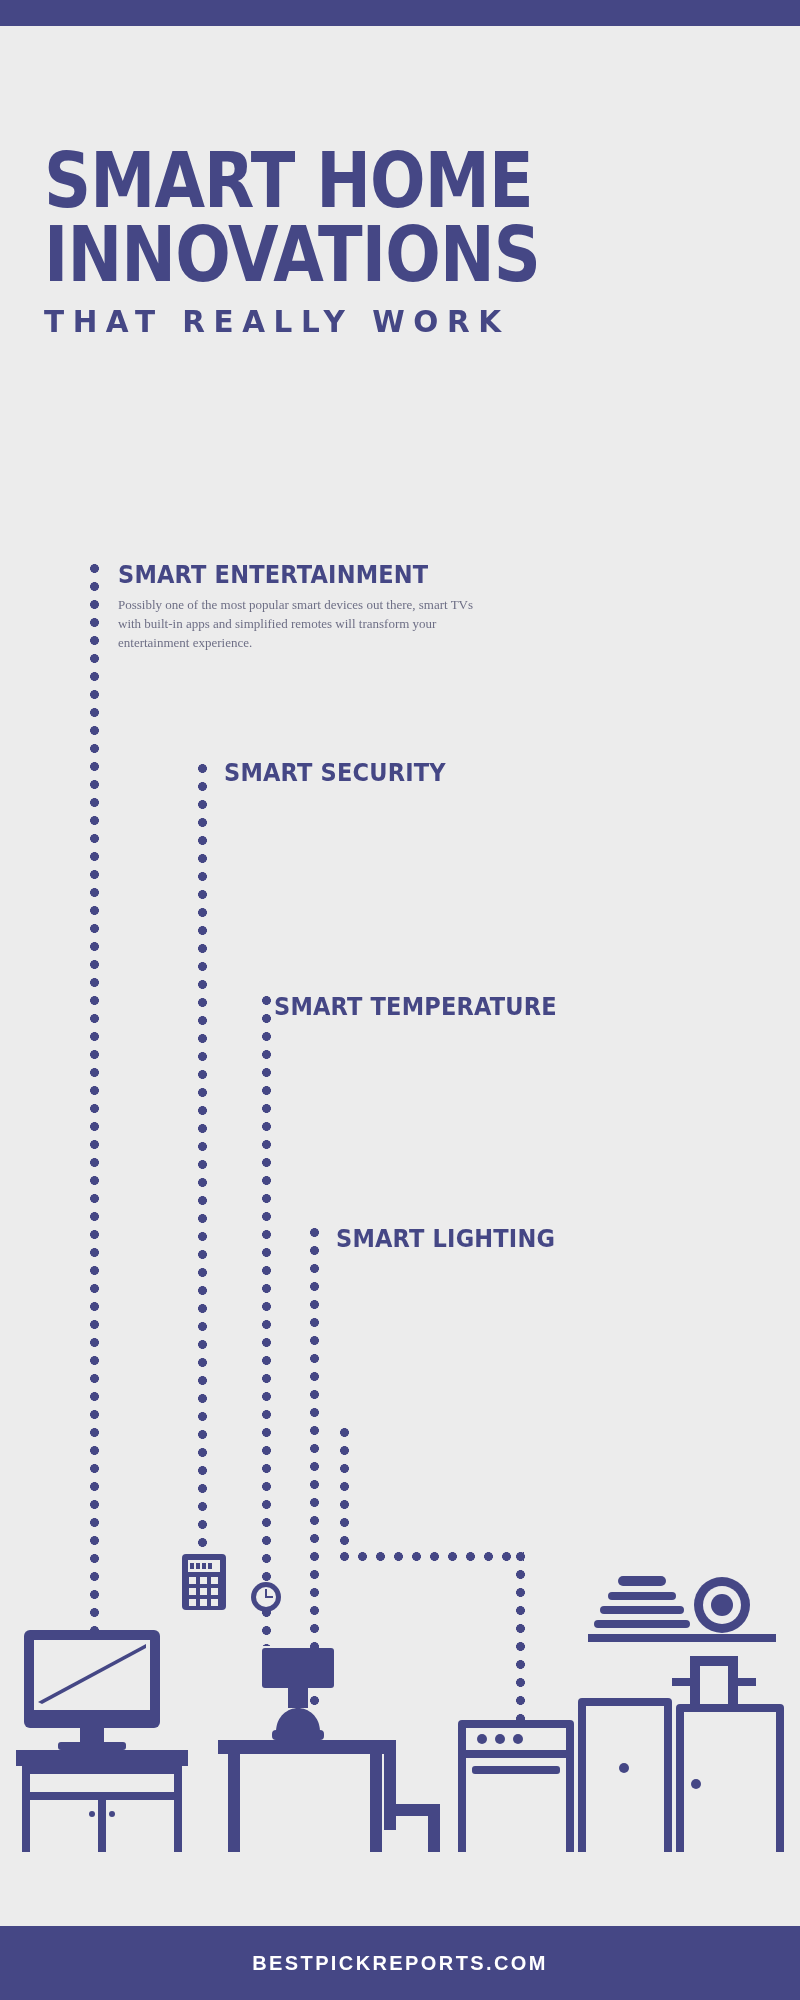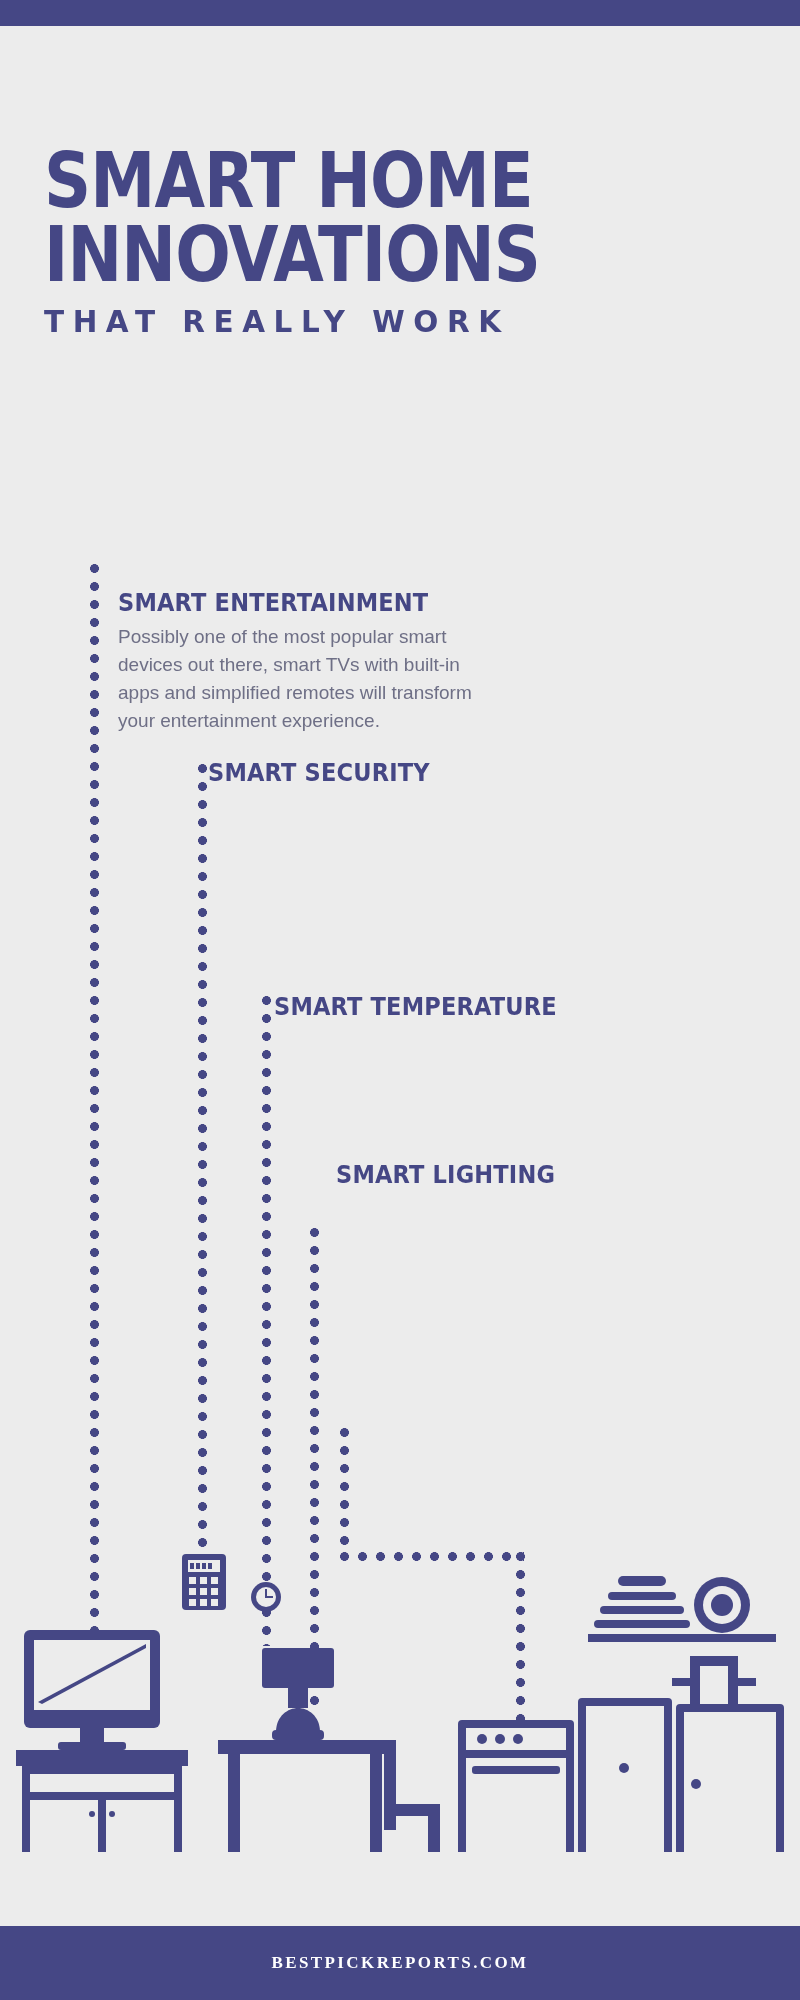"SMART ENTERTAINMENT" div.section { margin-top: 28px -> none }
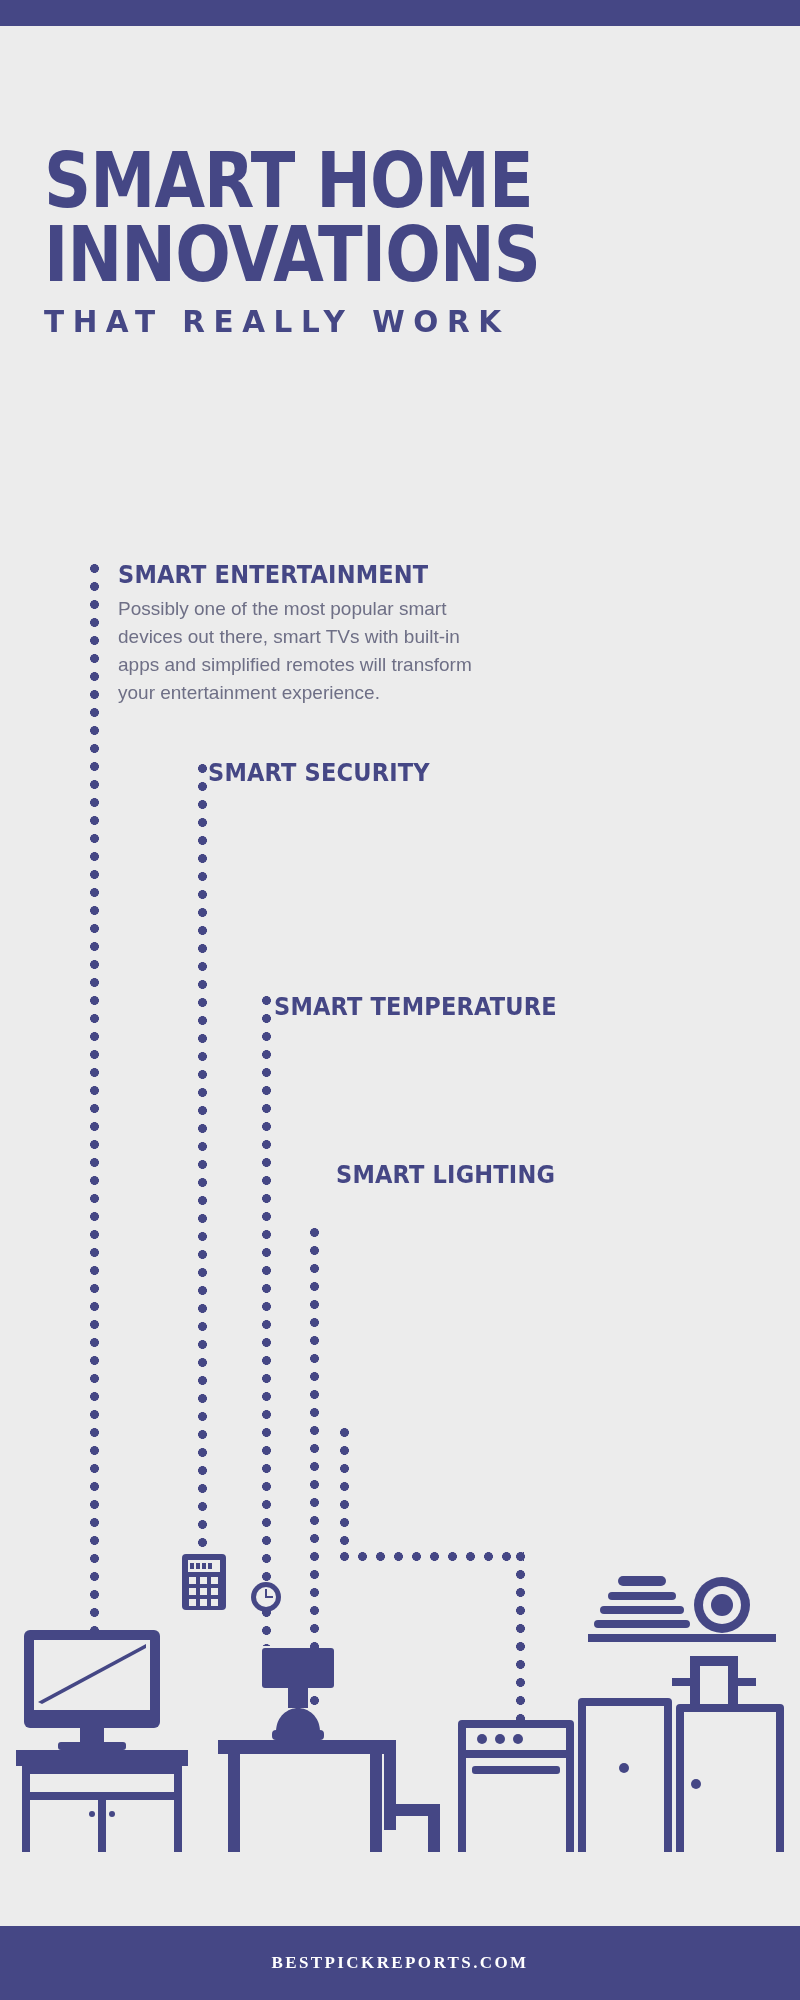"Possibly one of the most" .section p { font-family: Liberation Sans, sans-serif -> Liberation Serif, serif; font-size: 19px -> 13px }
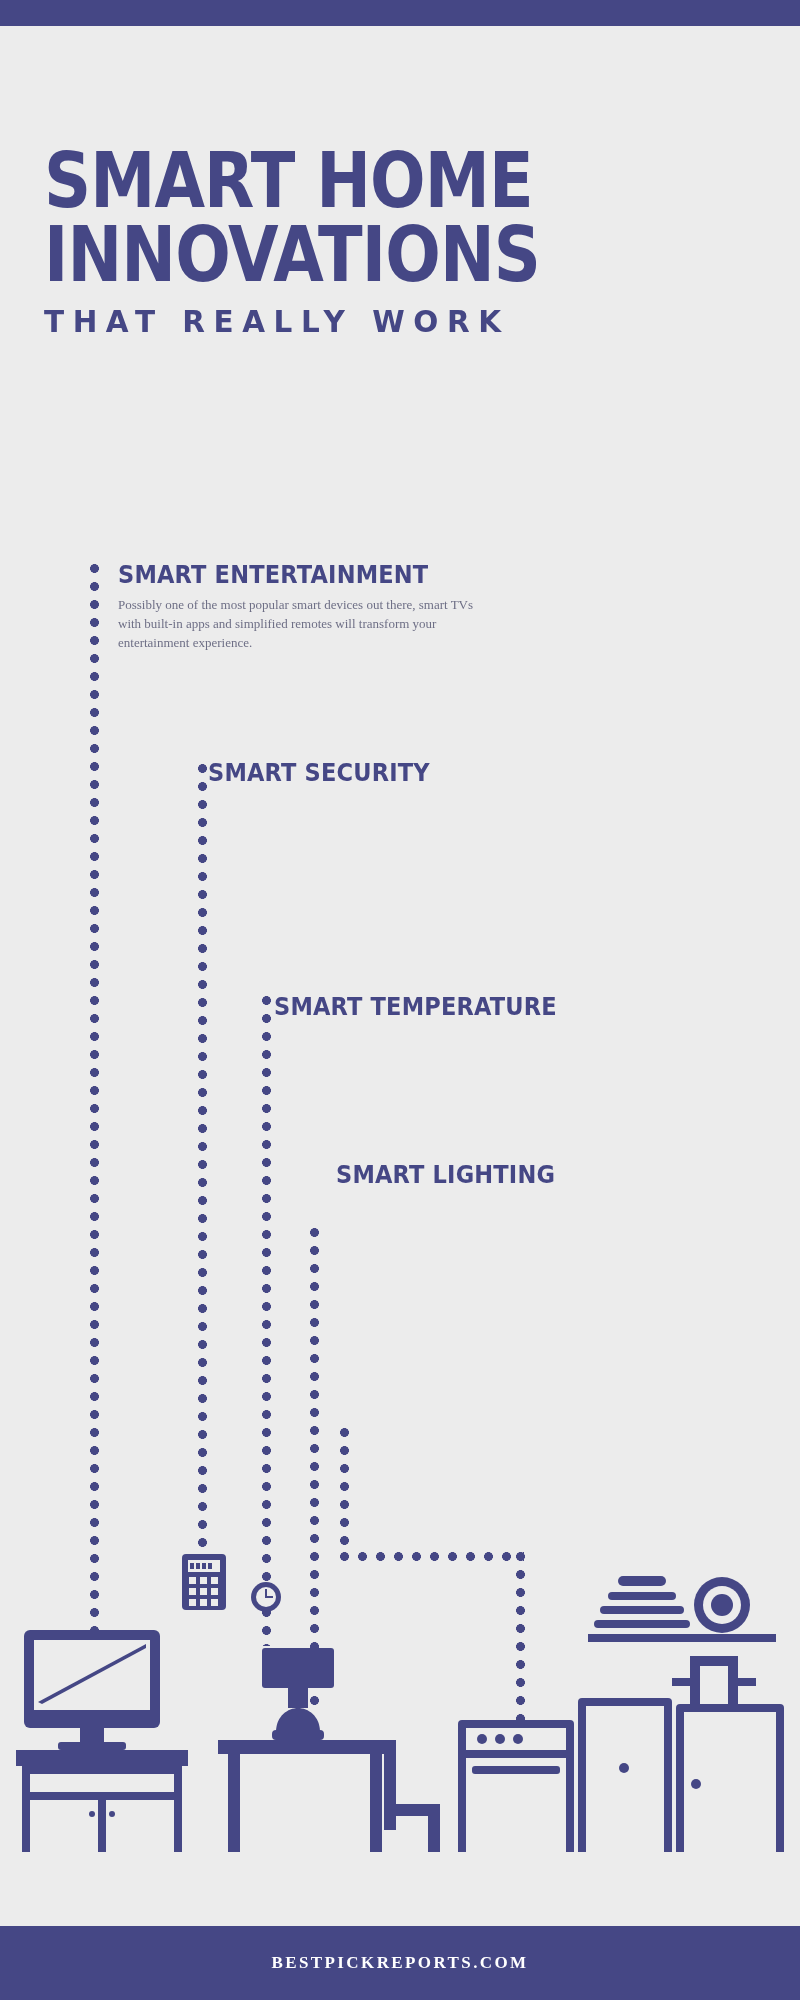"SMART SECURITY" div.section { left: 208px -> 224px }
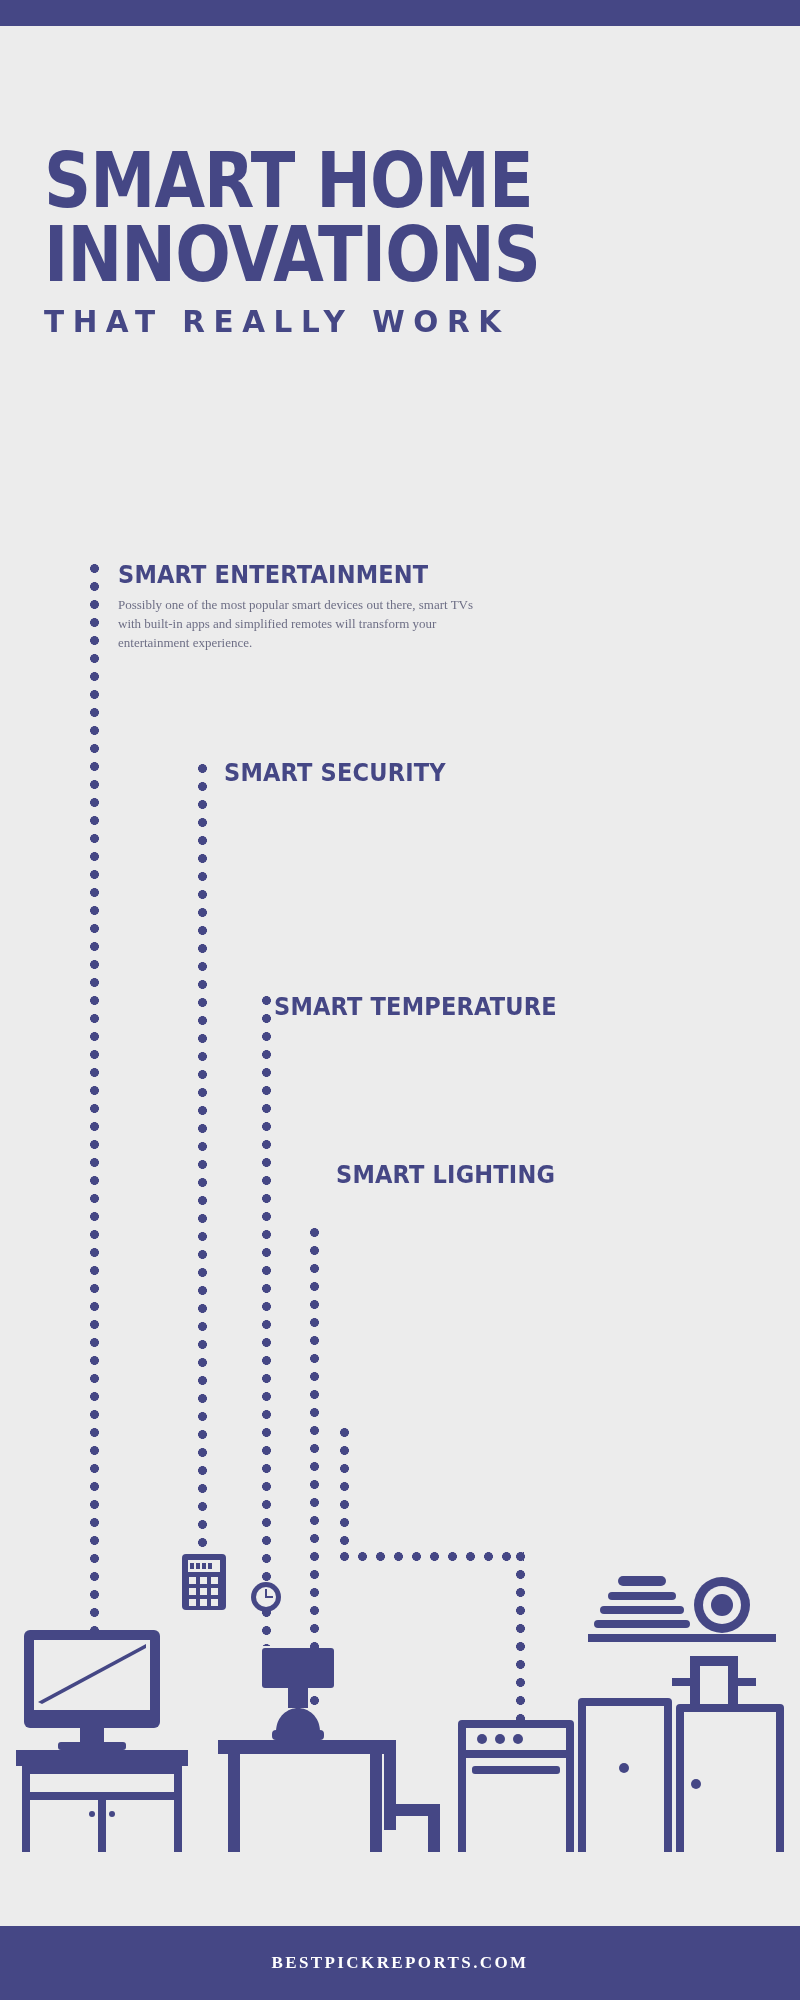"SMART LIGHTING" div.section { top: 1134px -> 1198px }
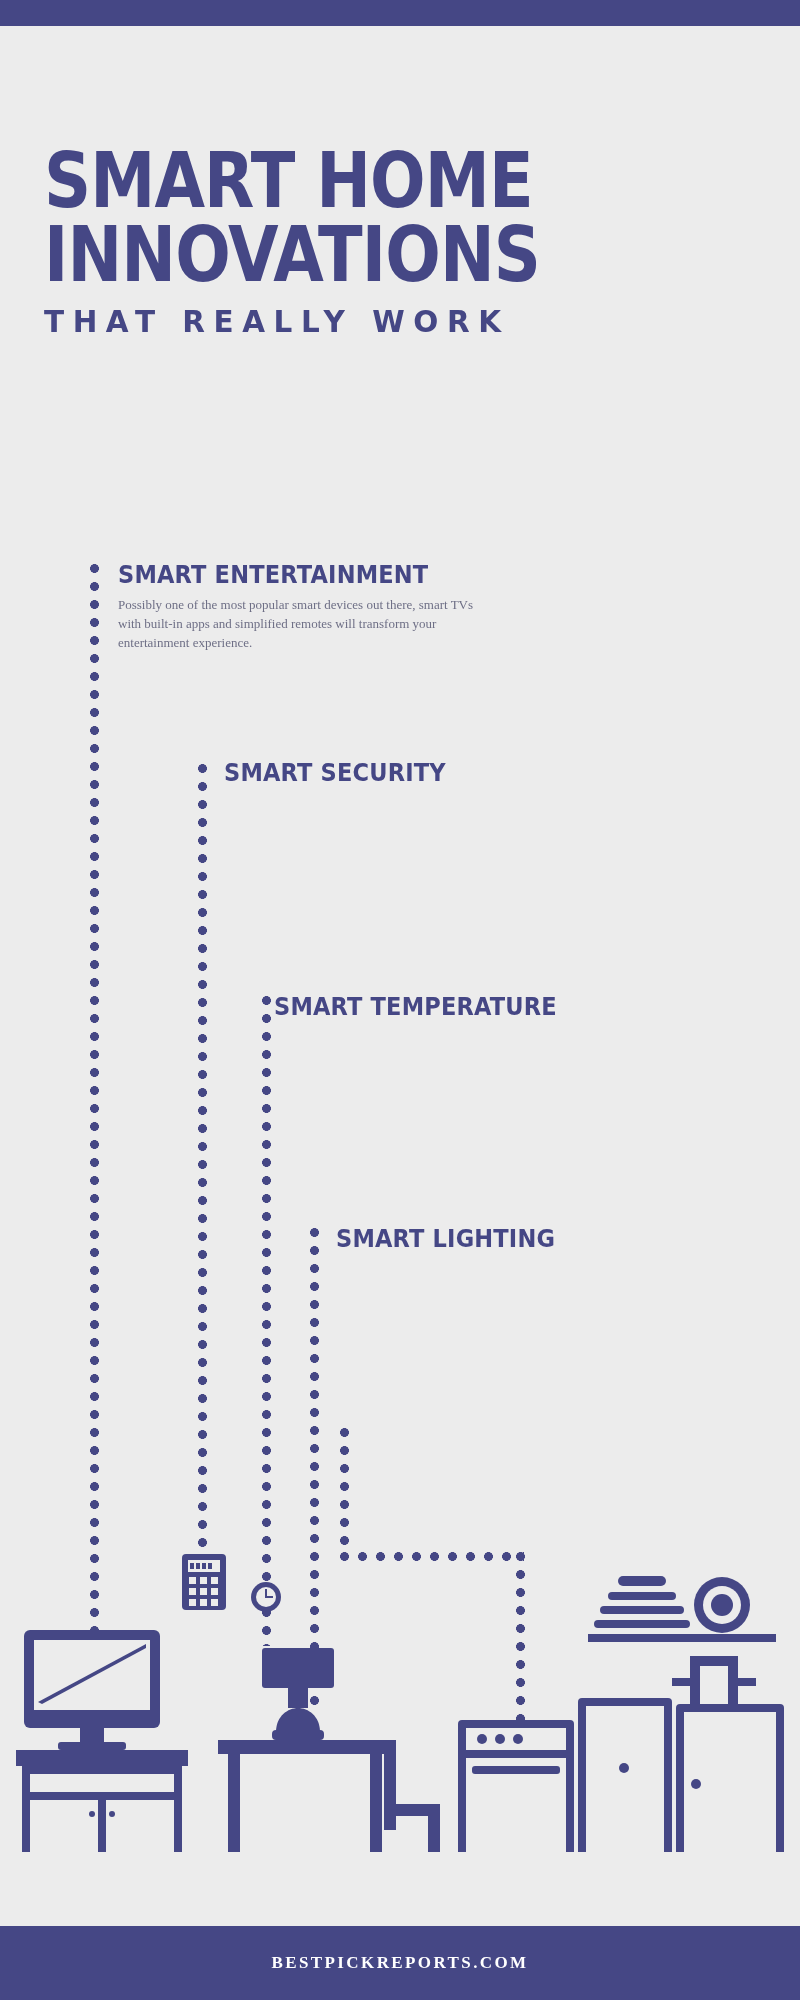"BESTPICKREPORTS.COM" .bottom-bar .site { font-family: Liberation Serif, serif -> Liberation Sans, sans-serif; font-size: 17px -> 20px }
